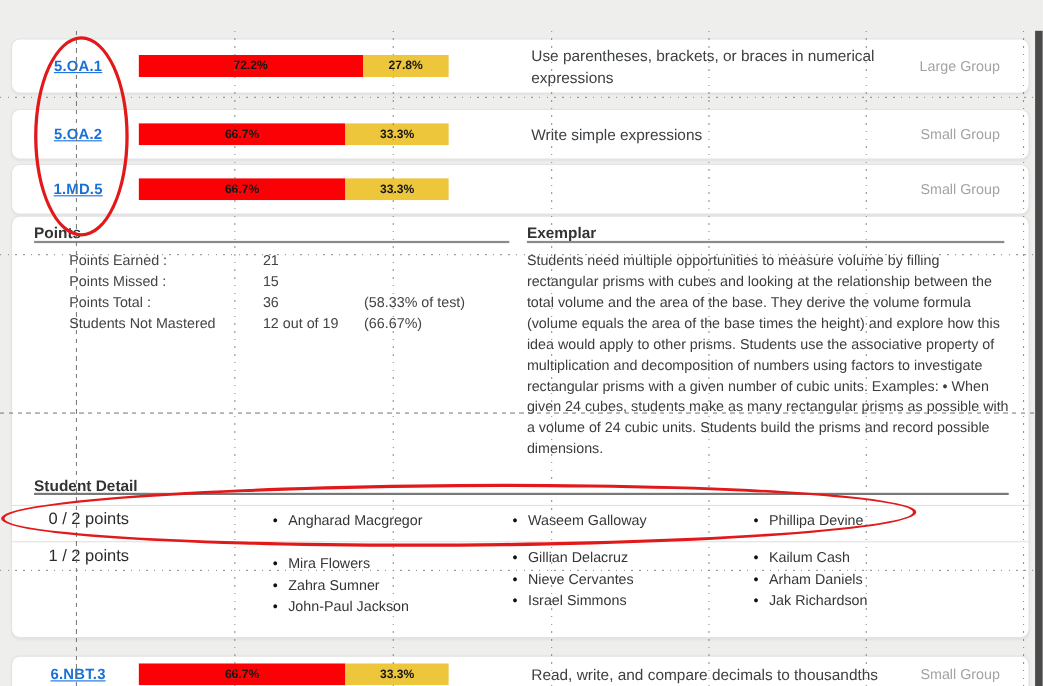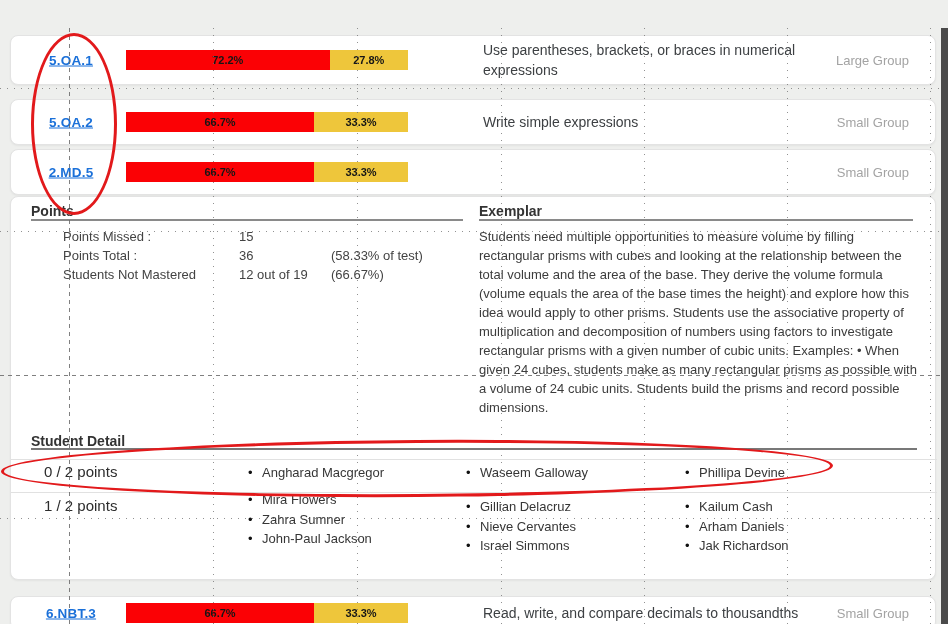"2.MD.5" a.std-link { text: 2.MD.5 -> 1.MD.5 }
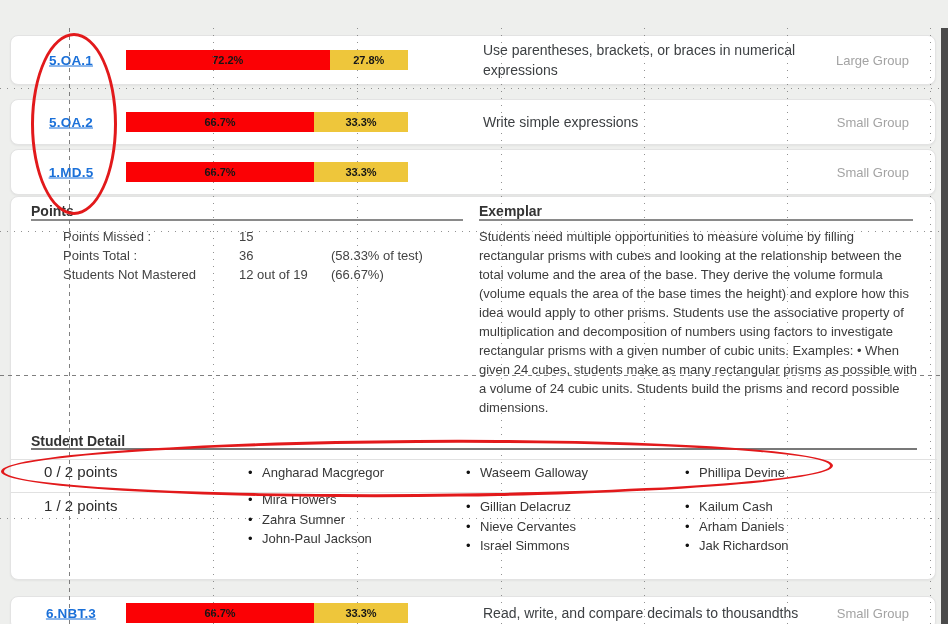"Points Earned :" div.pts-row { html: none -> <div> <span>Points Earned :</span> <span>21</span> <span></span> </div> }
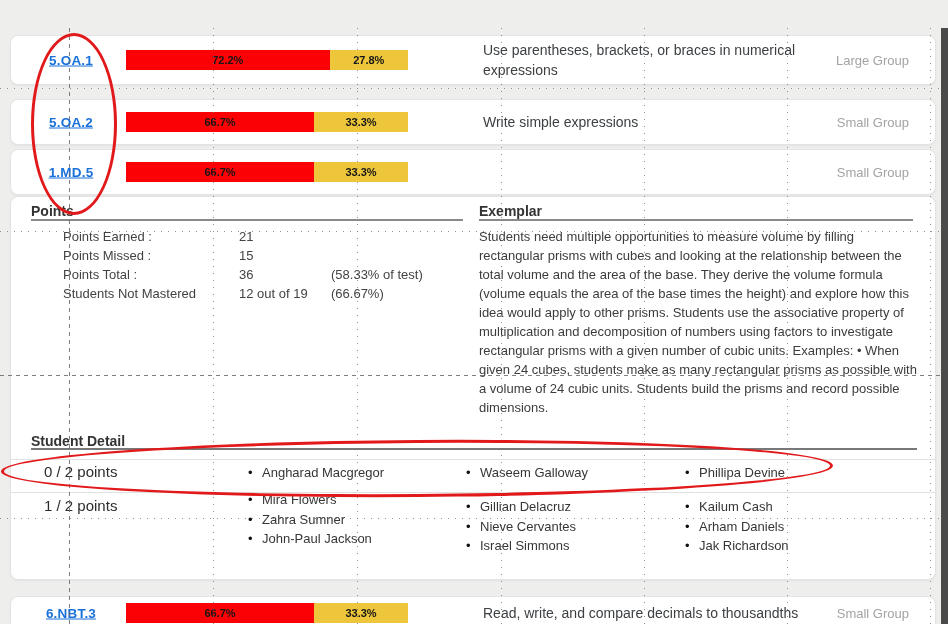"Mira Flowers" ul.sd-col { top: 293px -> 305px }
